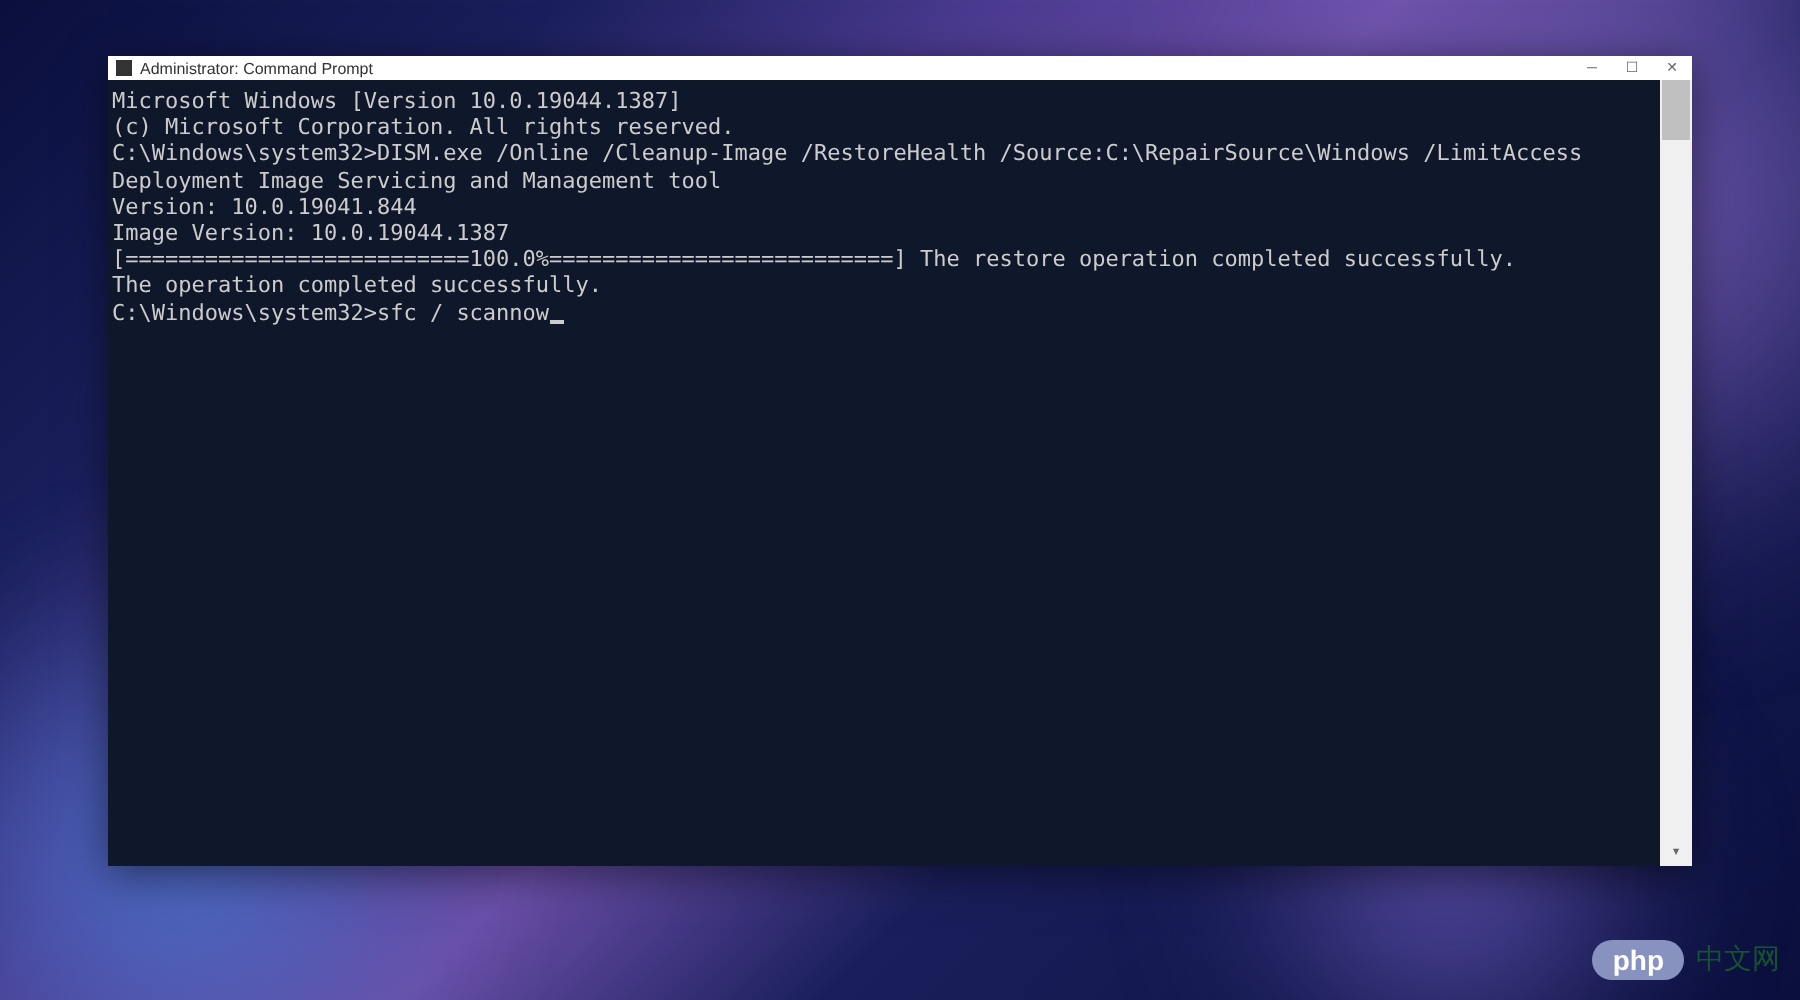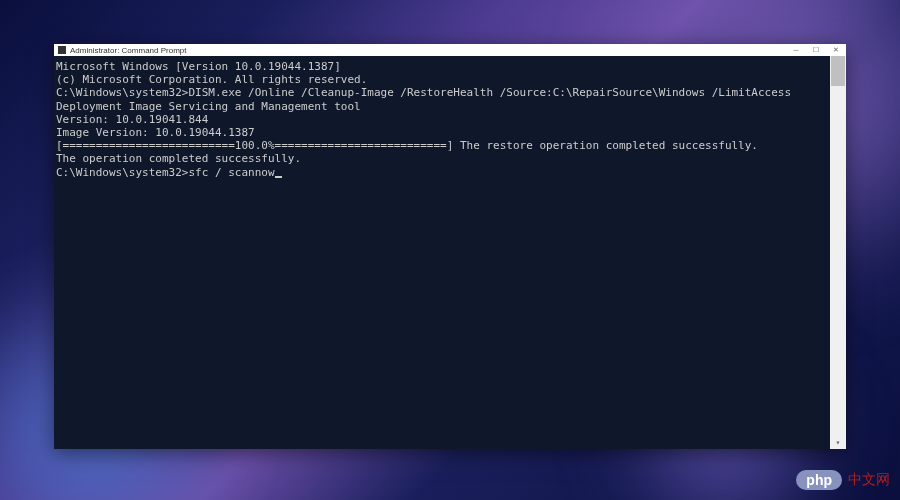"Administrator: Command Prompt" .terminal-window { top: 44px -> 28px }
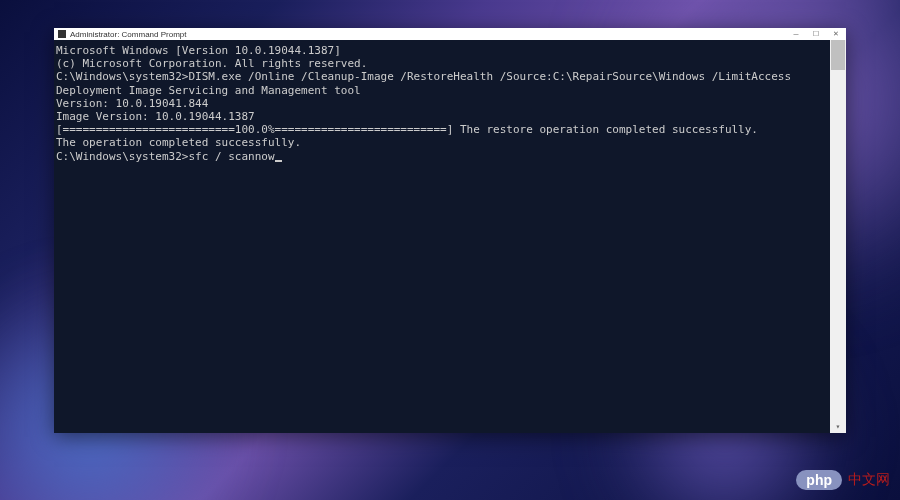"中文网" .watermark-text { color: #b91c1c -> #14532d }
